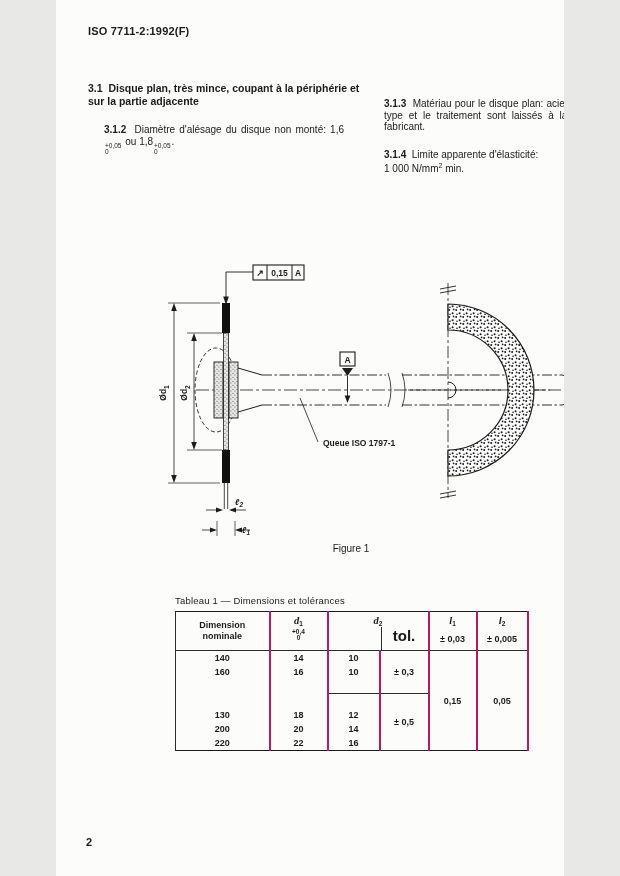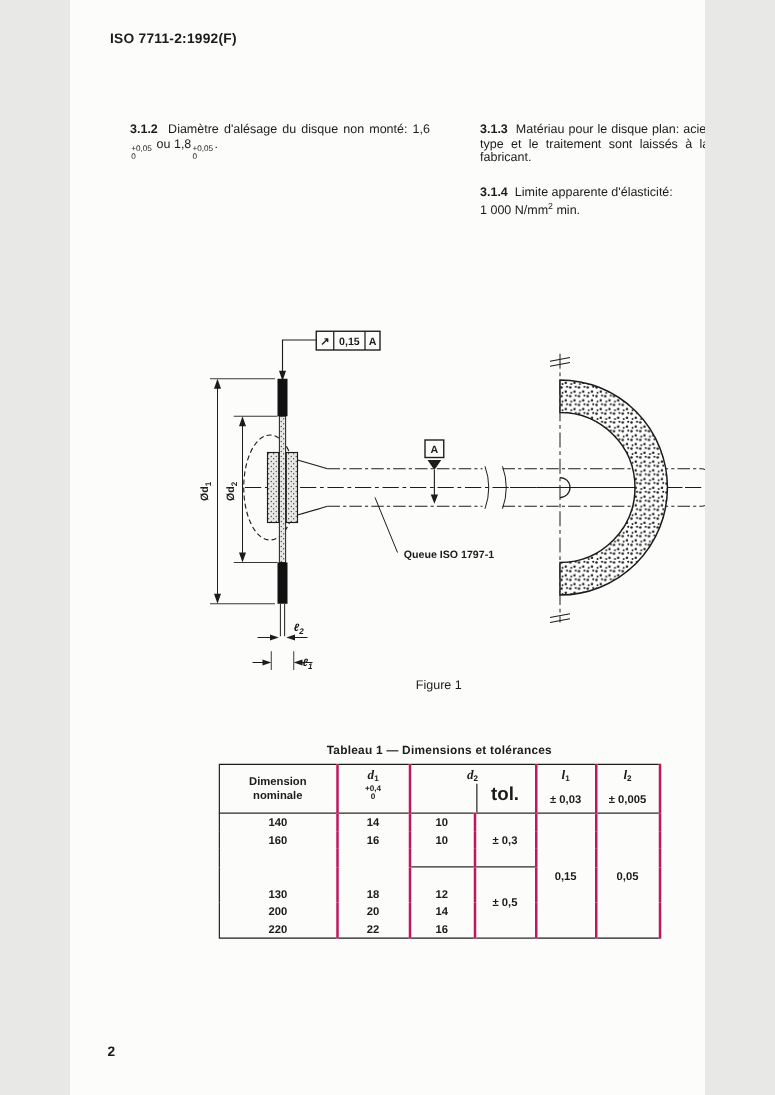"3.1 Disque plan, très mince," p.h31 { html: none -> <p> <span>3.1</span>&nbsp;&nbsp;<span>Disque plan, très mince, coupant à la périphérie et sur la partie adjacente</span> </p> }
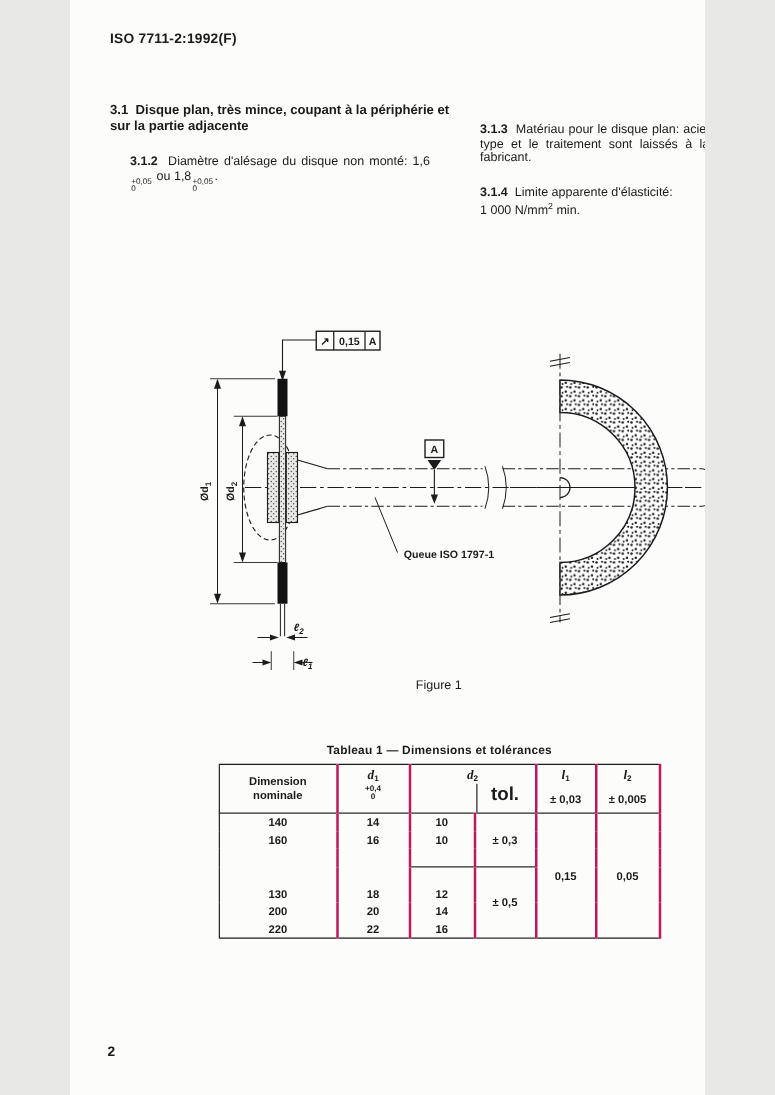"Tableau 1 — Dimensions et" .tbl-title { font-weight: bold -> normal; text-align: center -> left }
